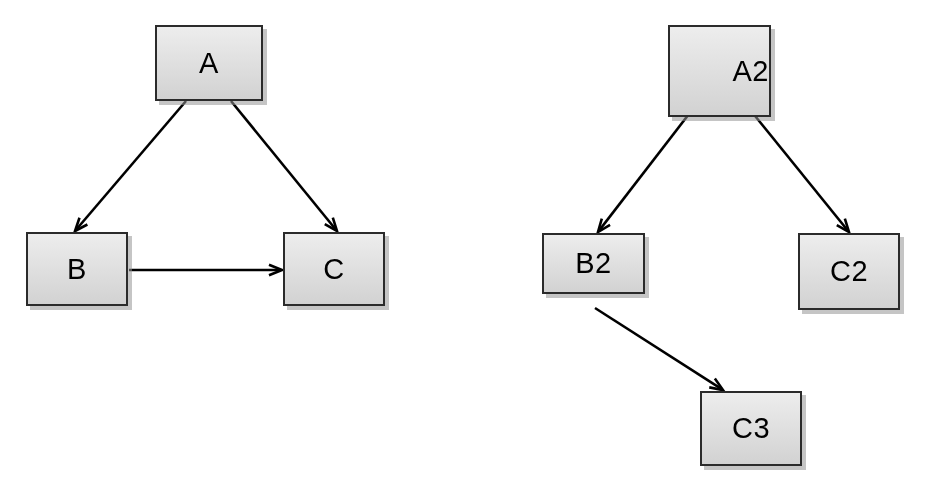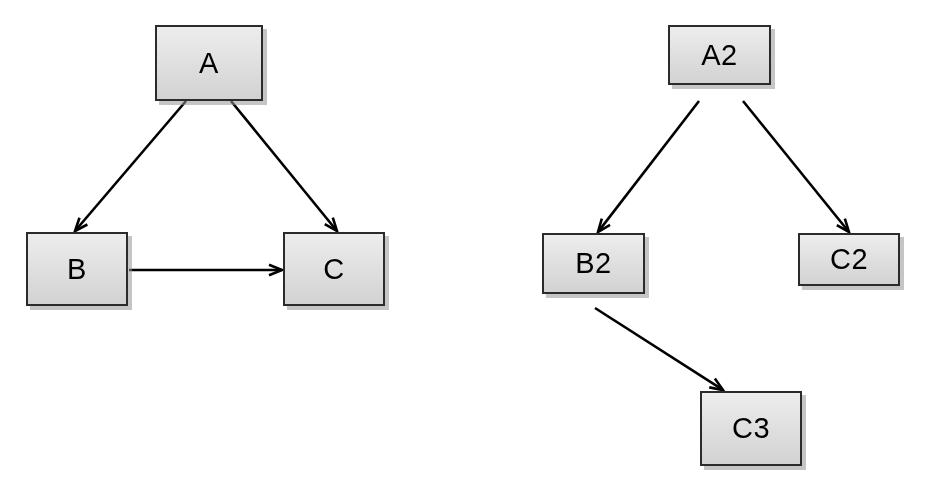"A2" div.node { height: 60px -> 92px; justify-content: none -> flex-end }
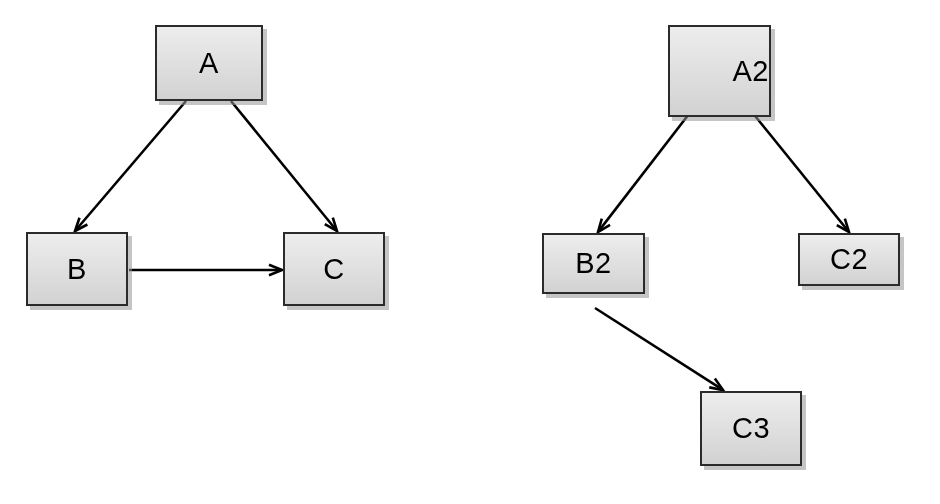"C2" div.node { height: 53px -> 77px }
